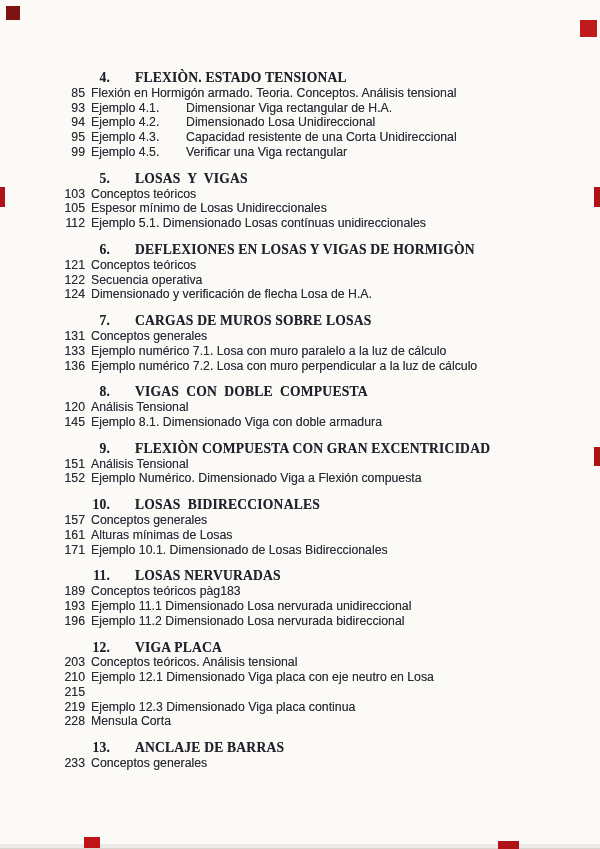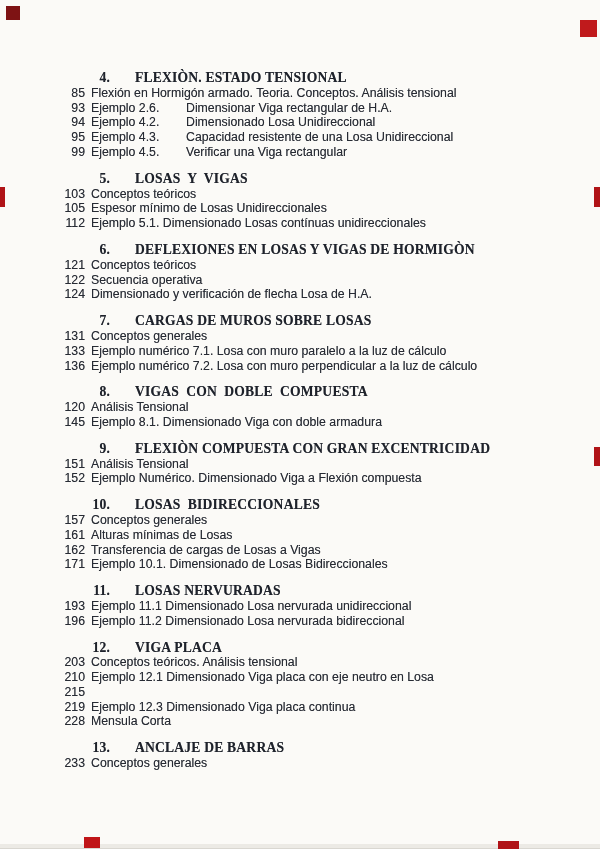"Ejemplo 2.6." span.etext { text: 2.6 -> 4.1 }
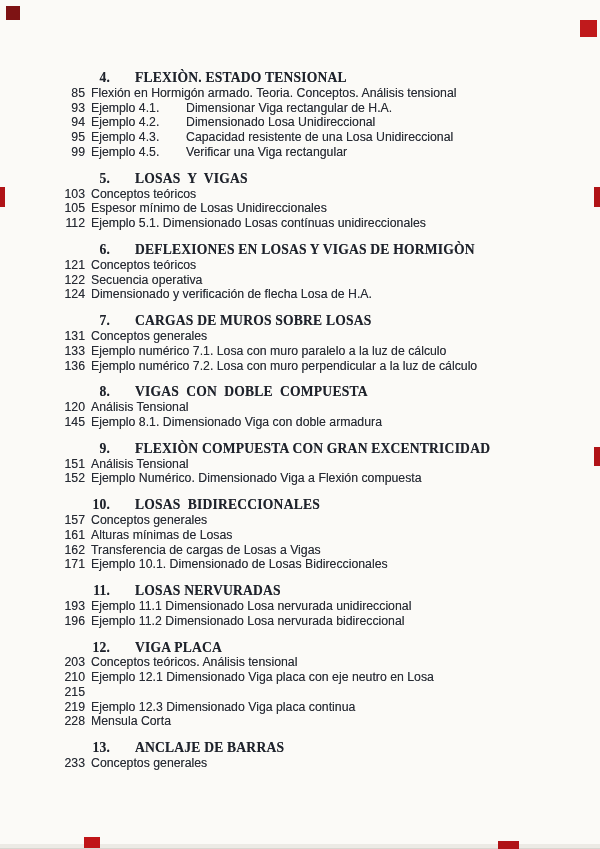"Capacidad resistente de una Losa" span.etext2 { text: Losa -> Corta }
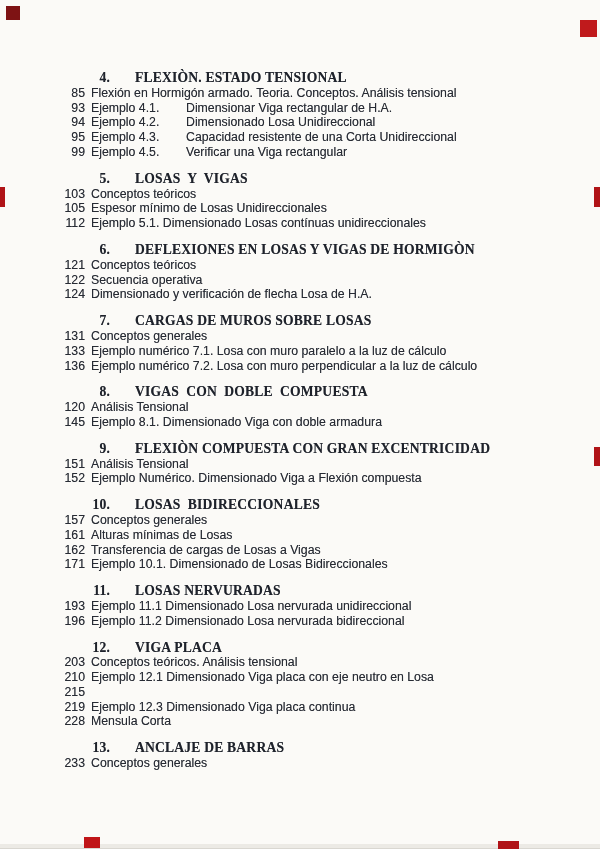"162" div.entry { html: <div> <span>162</span> <span>Transferencia de cargas de Losas a Vigas</span> </div> -> none }
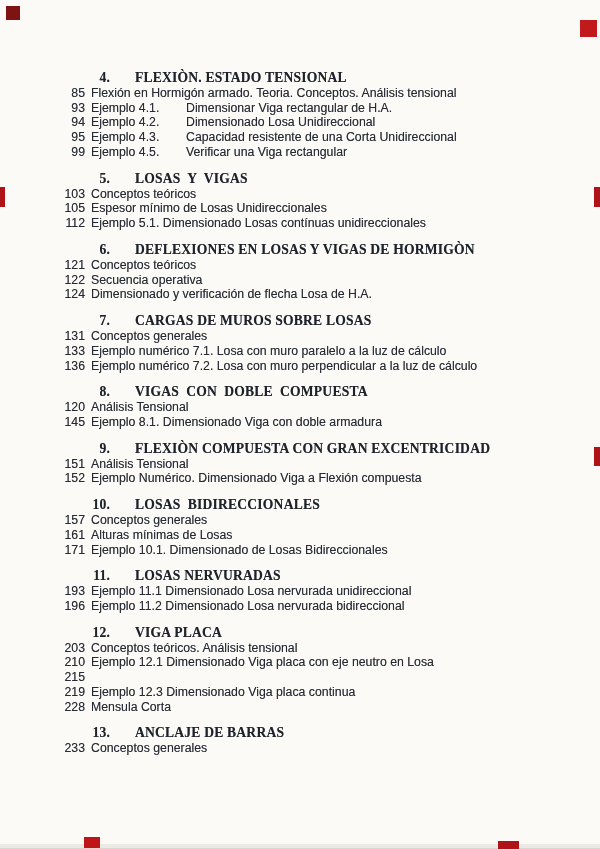"189" div.entry { html: none -> <div> <span>189</span> <span>Conceptos teóricos pàg183</span> </div> }
